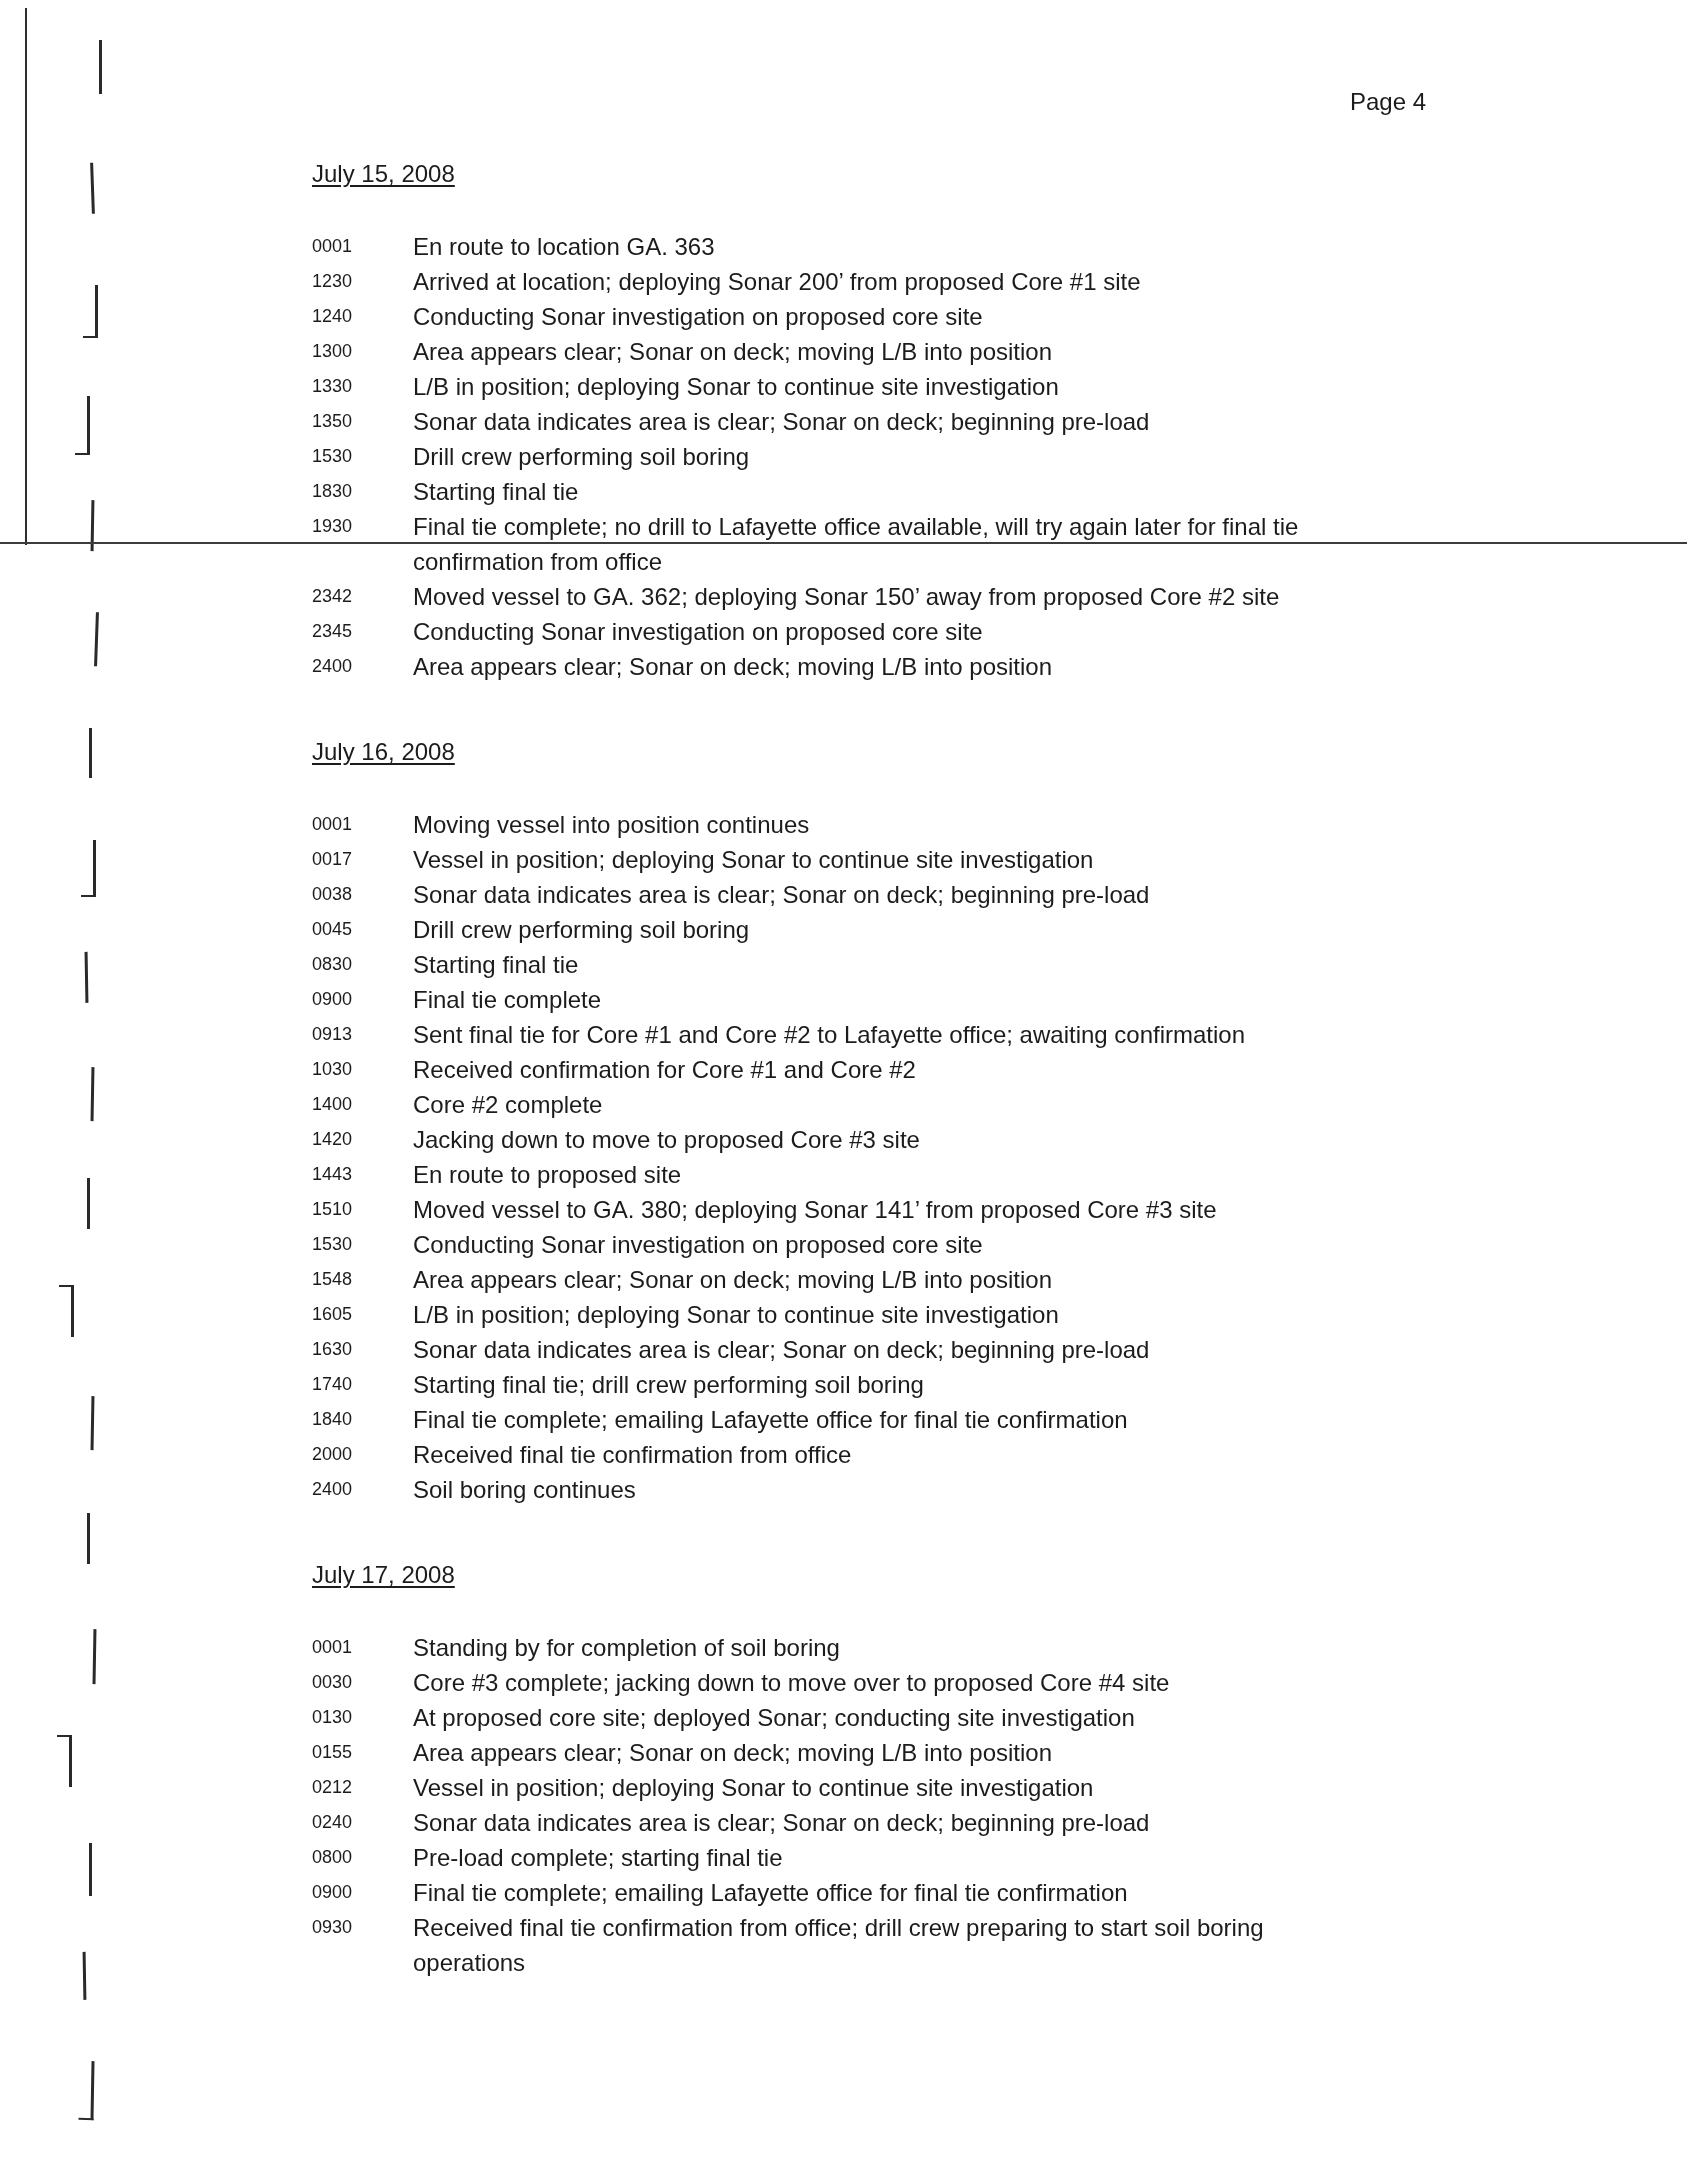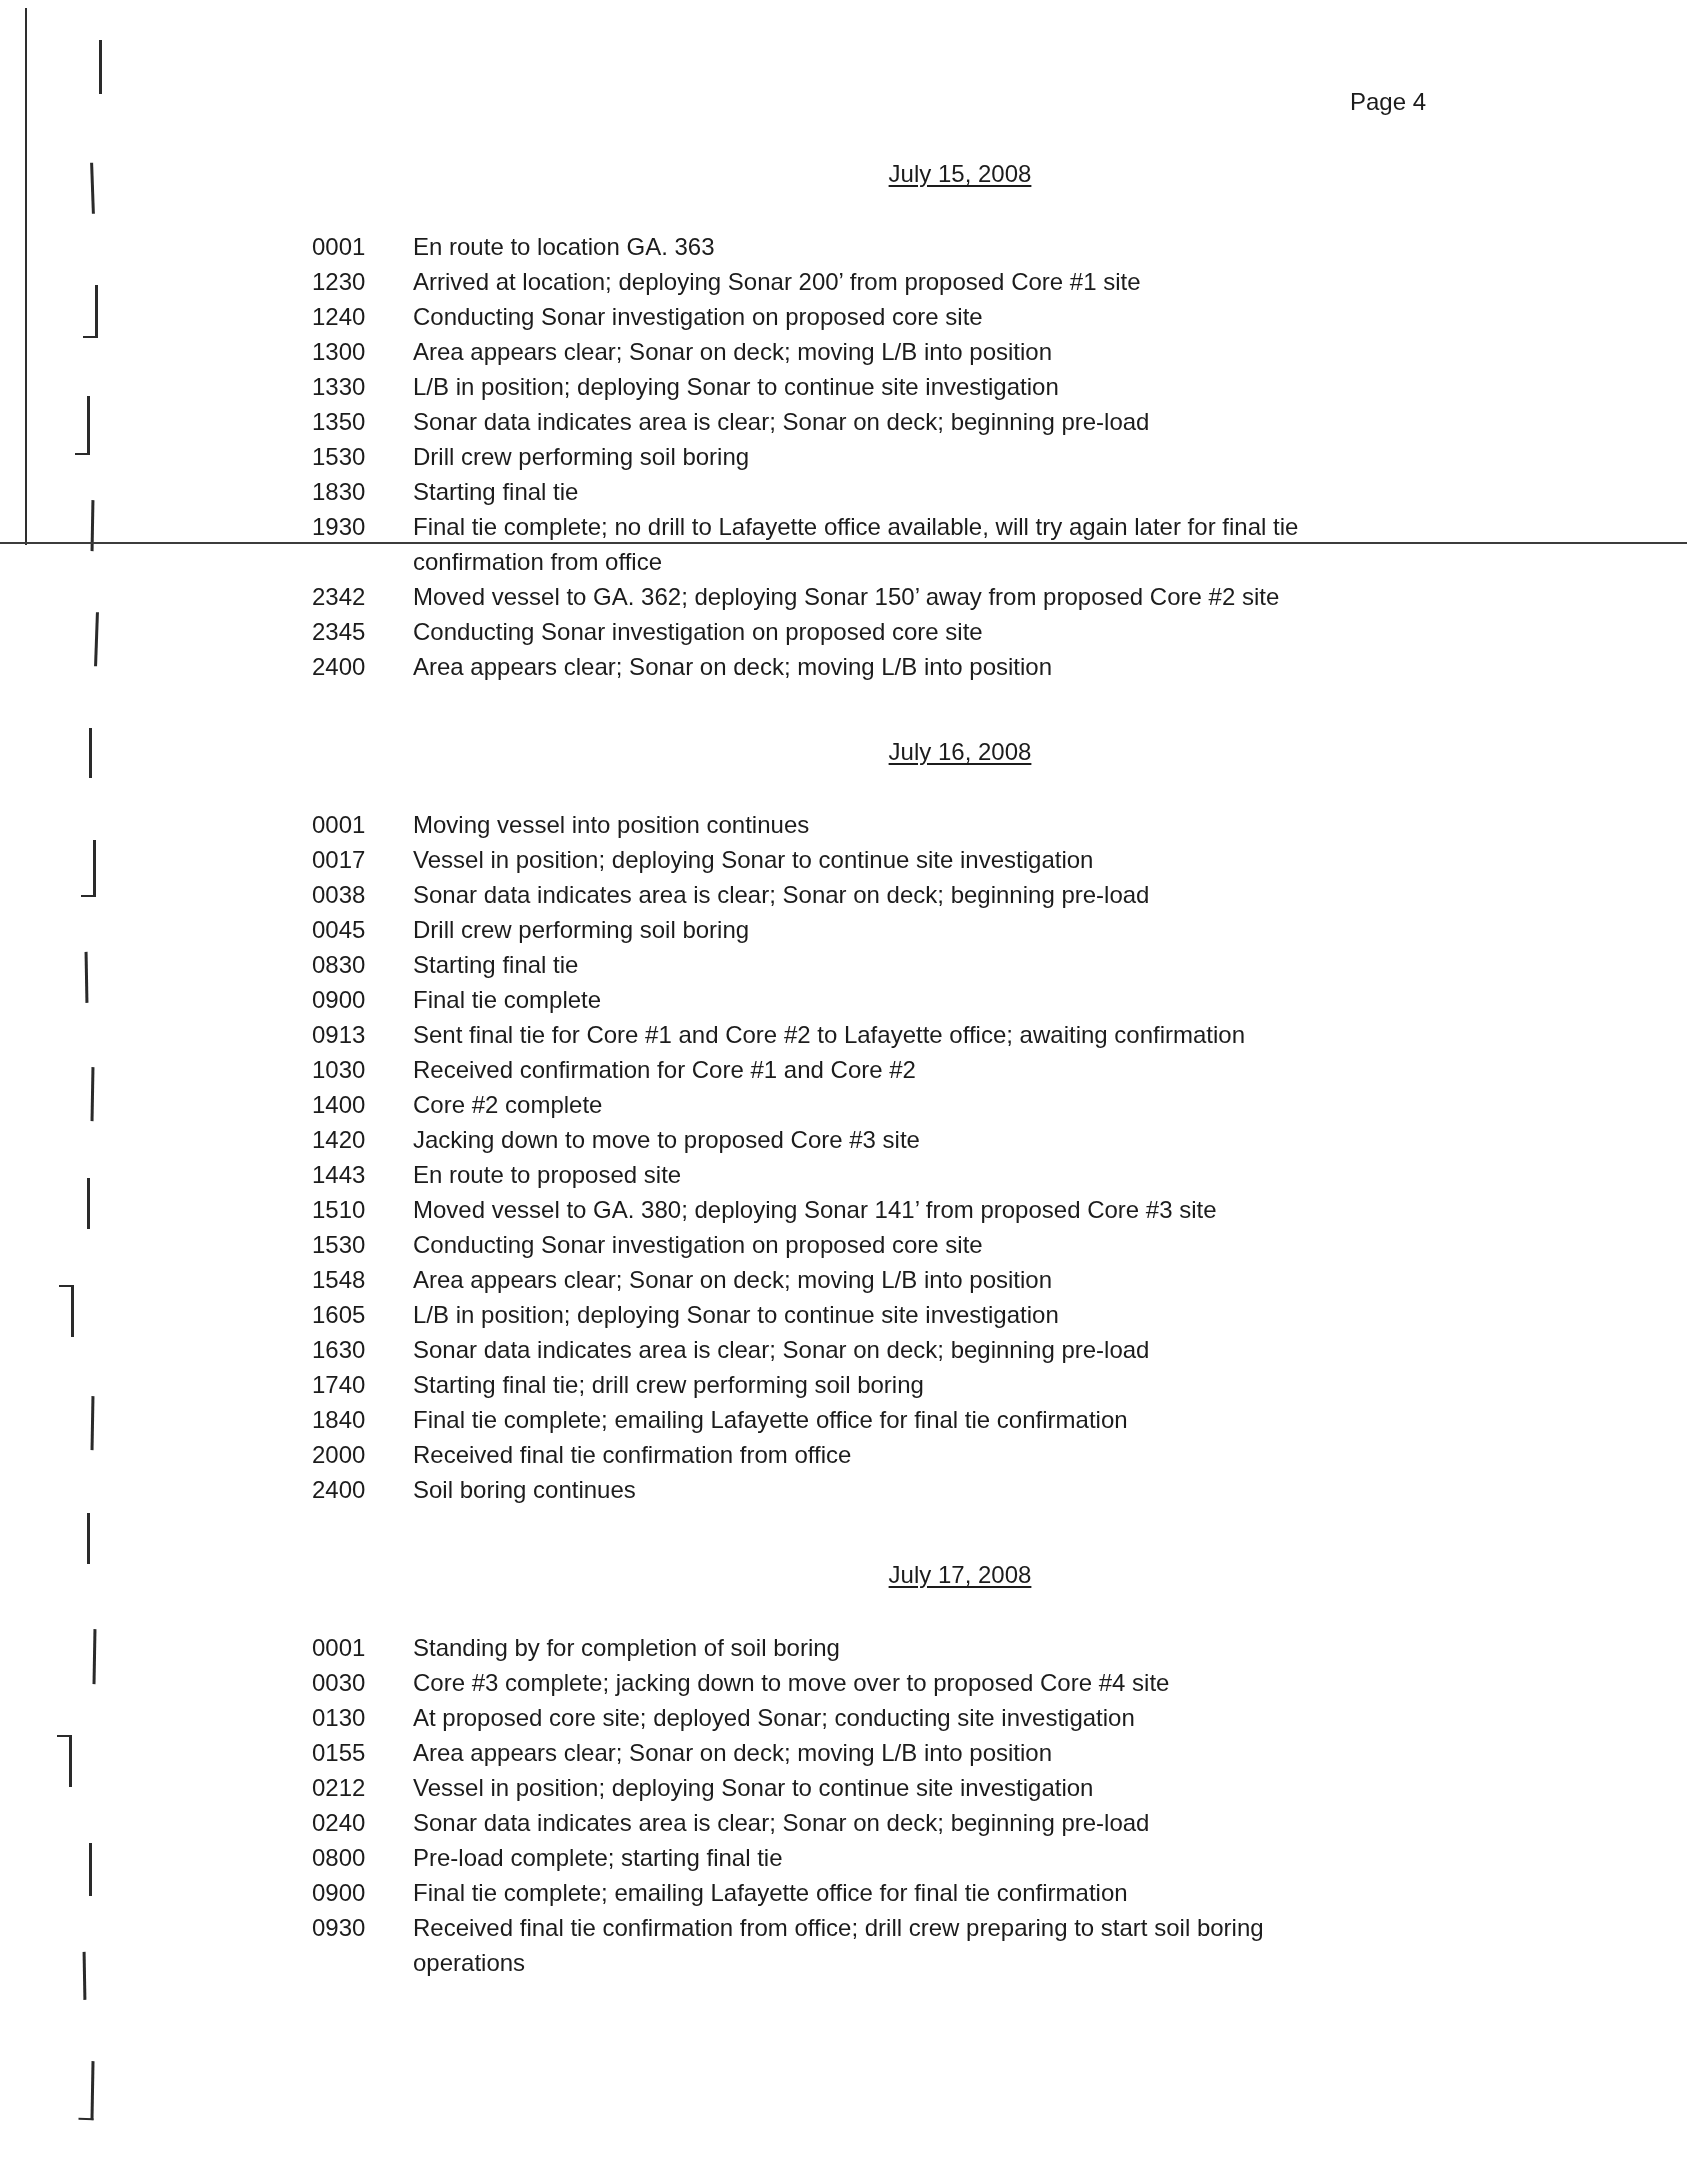"July 15, 2008" .date-heading { text-align: center -> none }
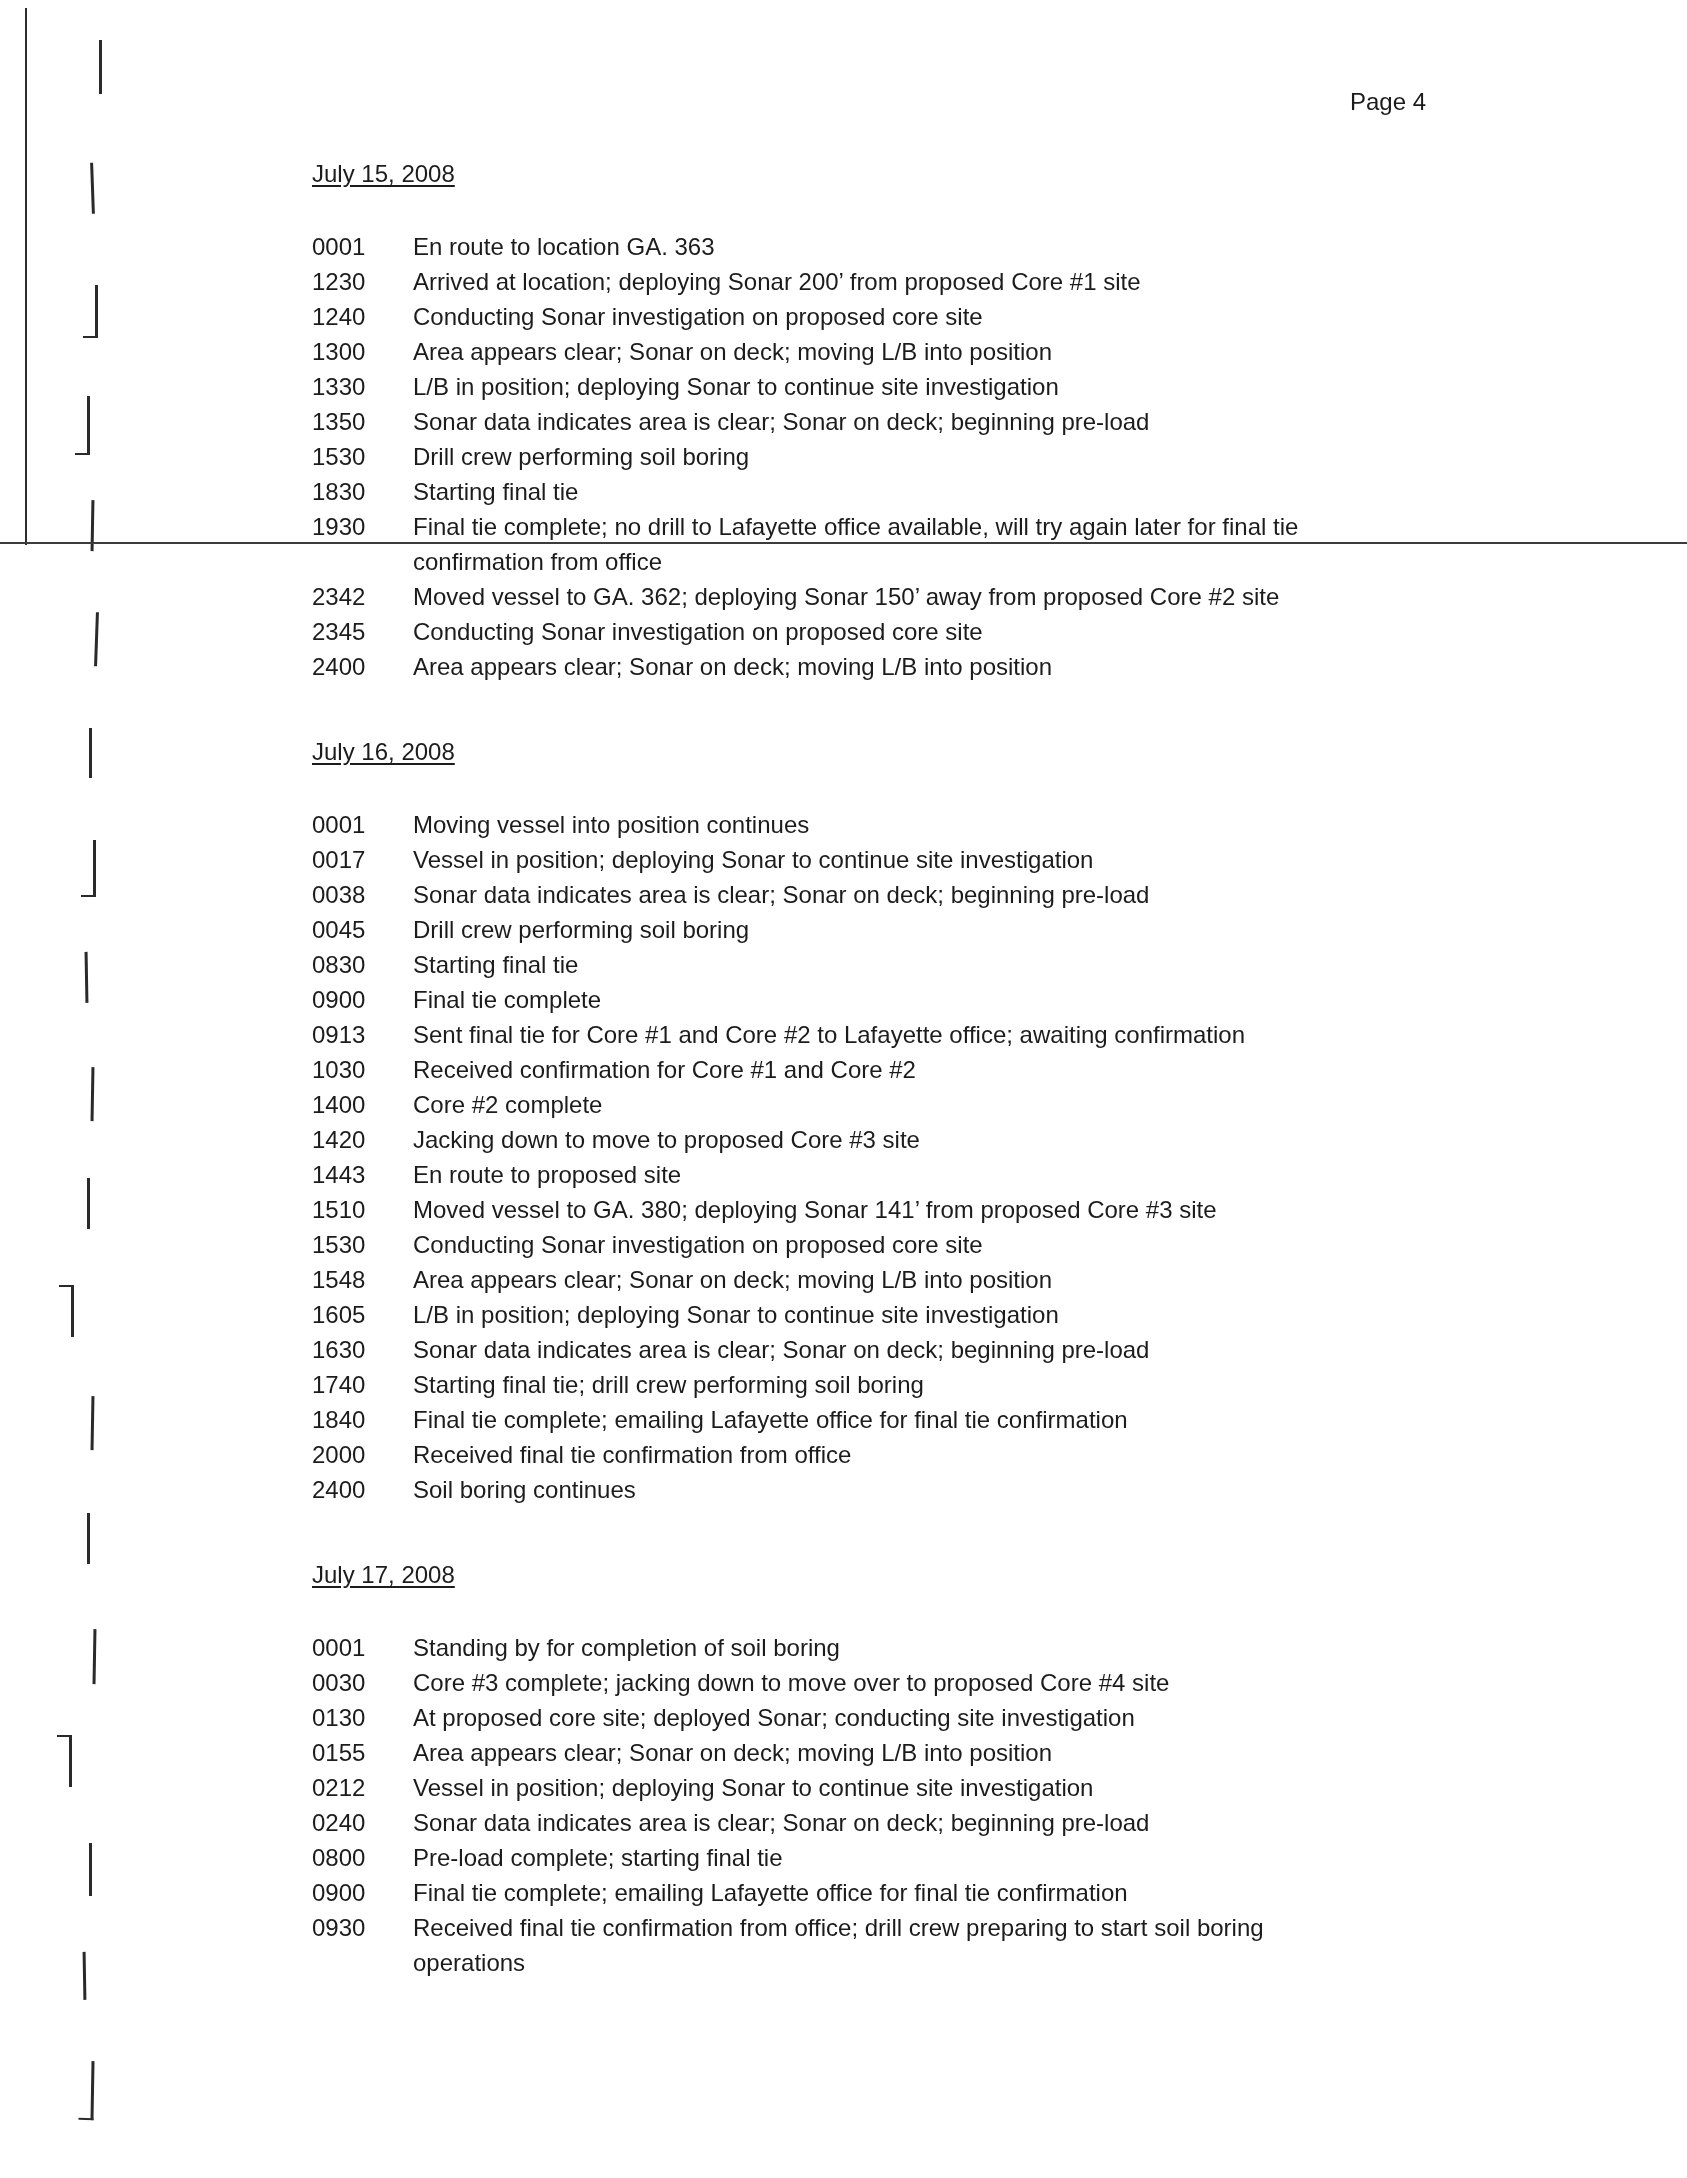"0001" .time { font-size: 24px -> 18px }
